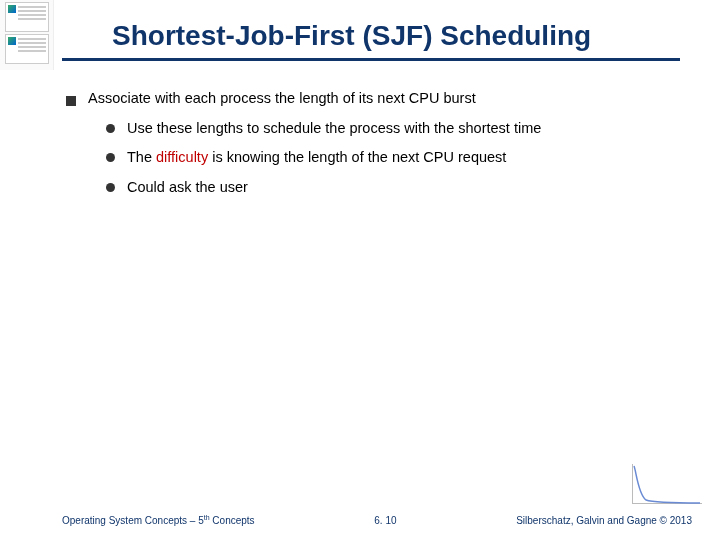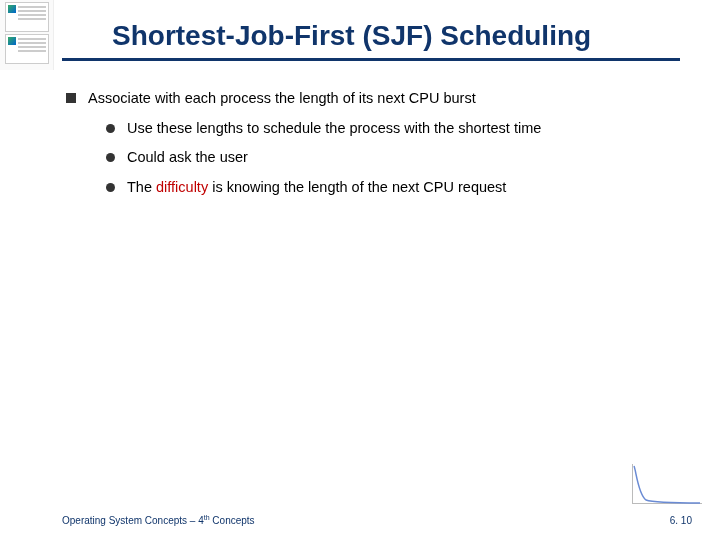"Associate with each process the" .b1 { align-items: flex-start -> center }
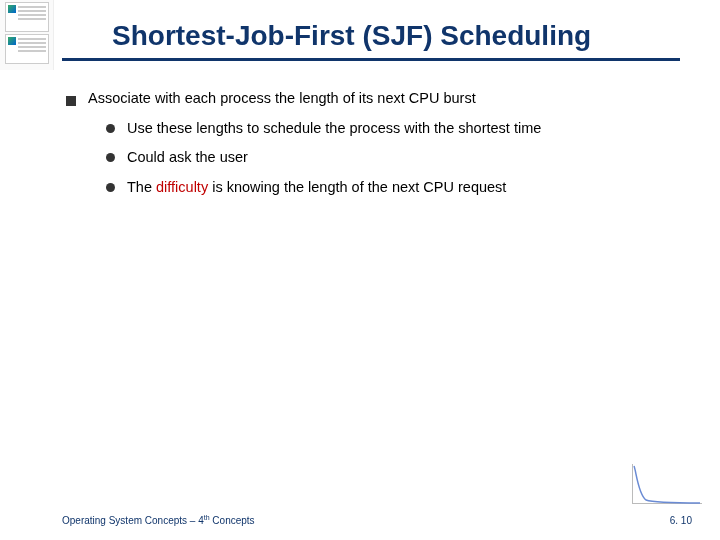"Could ask the user" div.b2 { order: before "The difficulty is knowing the" -> after "The difficulty is knowing the" }
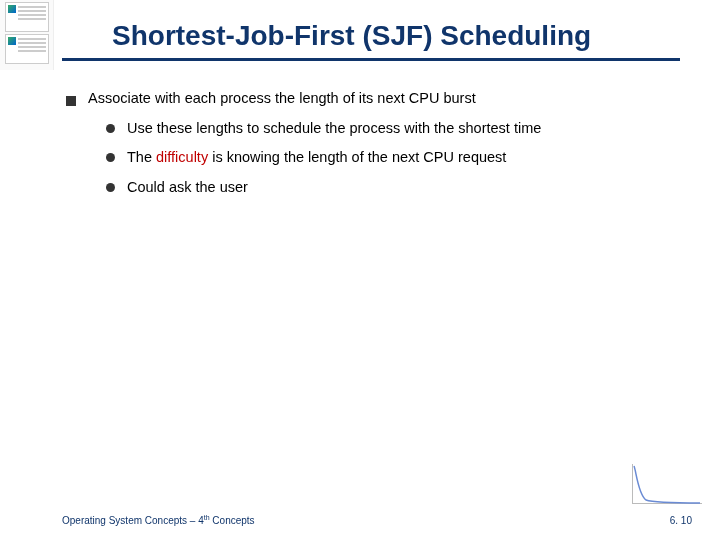"Operating System Concepts – 4" span { text: 4 -> 5 }
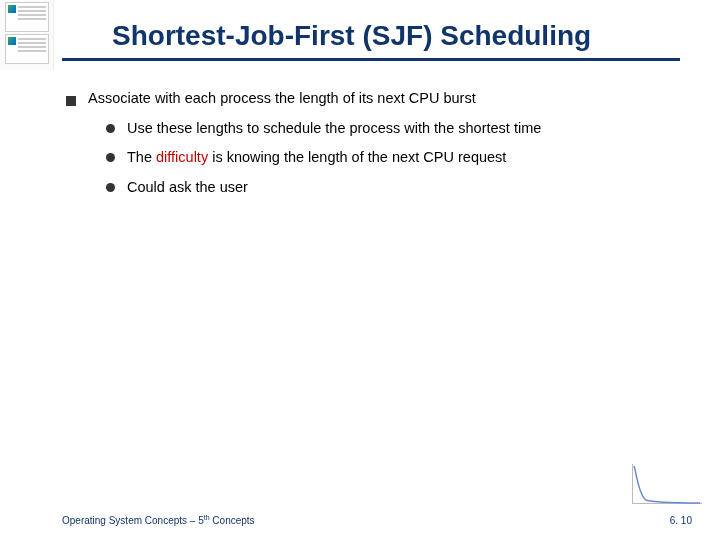"Silberschatz, Galvin and Gagne ©" span { html: none -> <span>Silberschatz, Galvin and Gagne © 2013</span> }
